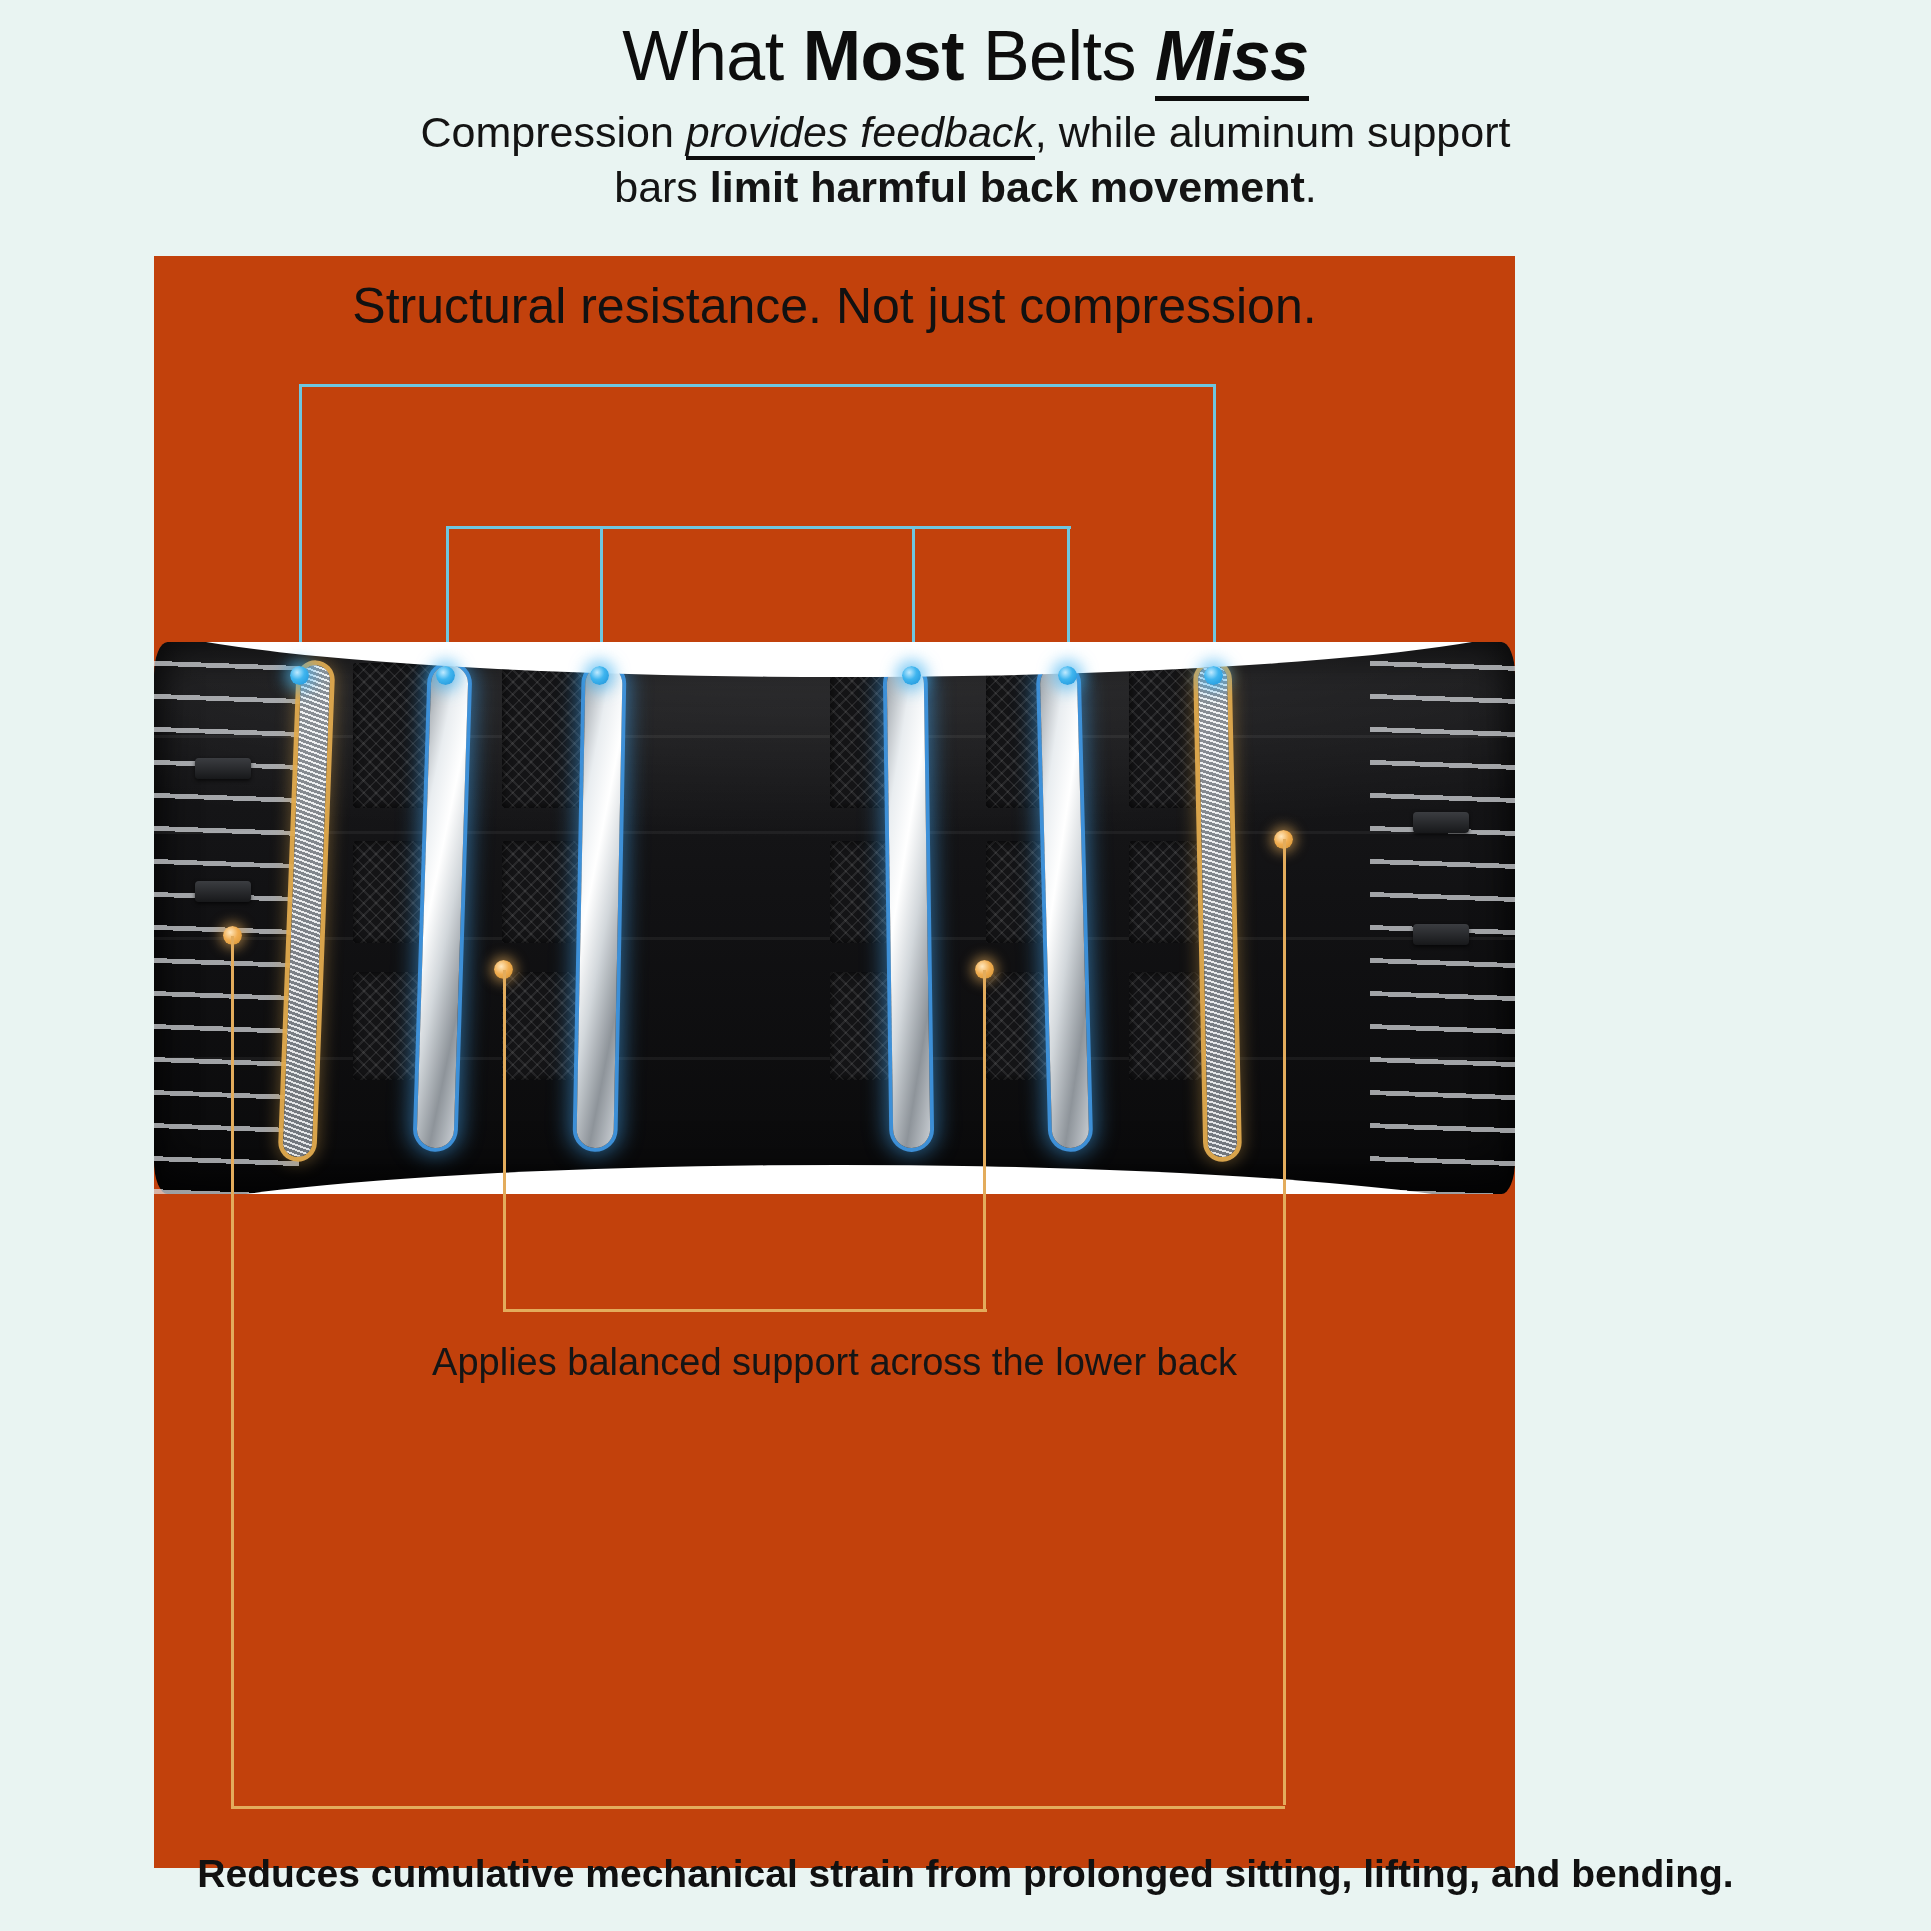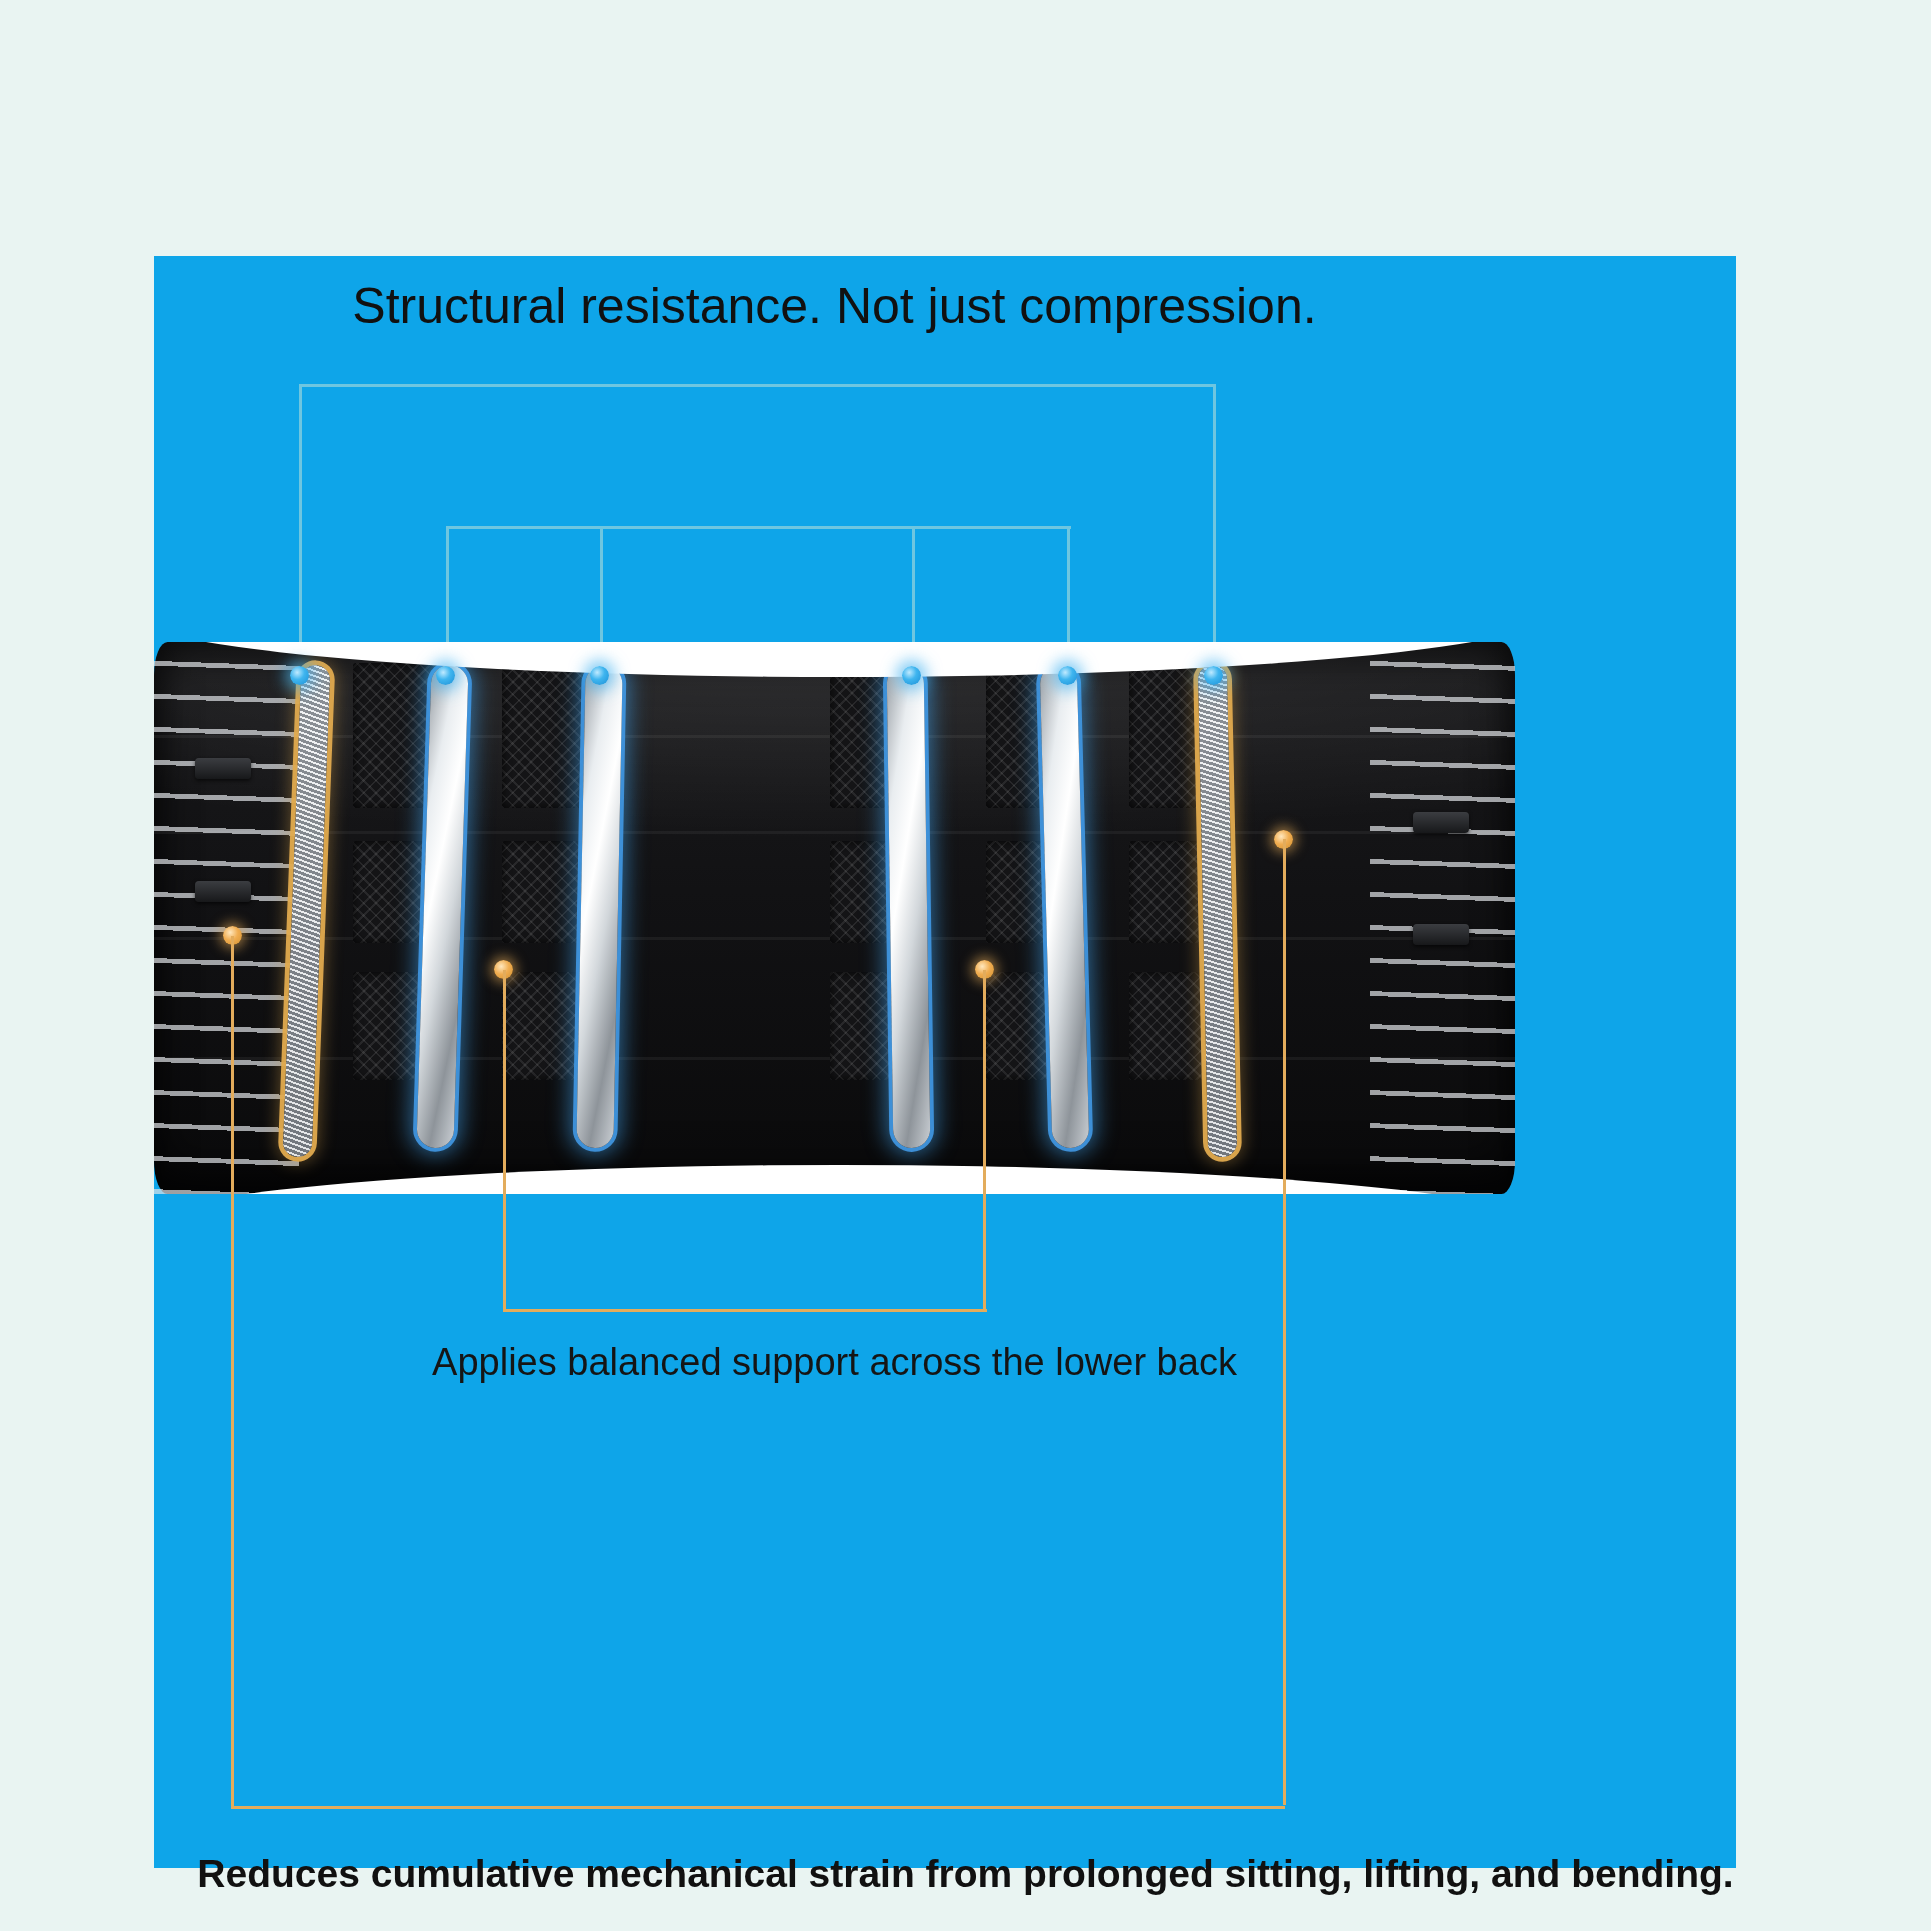"What Most Belts Miss" div.hero { html: none -> <div> <div> <span>What </span><b>Most</b><span> Belts </span><i>Miss</i> </div> <div> <span>Compression </span><span>provides feedback</span><span>, while aluminum support bars </span><b>limit harmful back movement</b><span>.</span> </div> </div> }
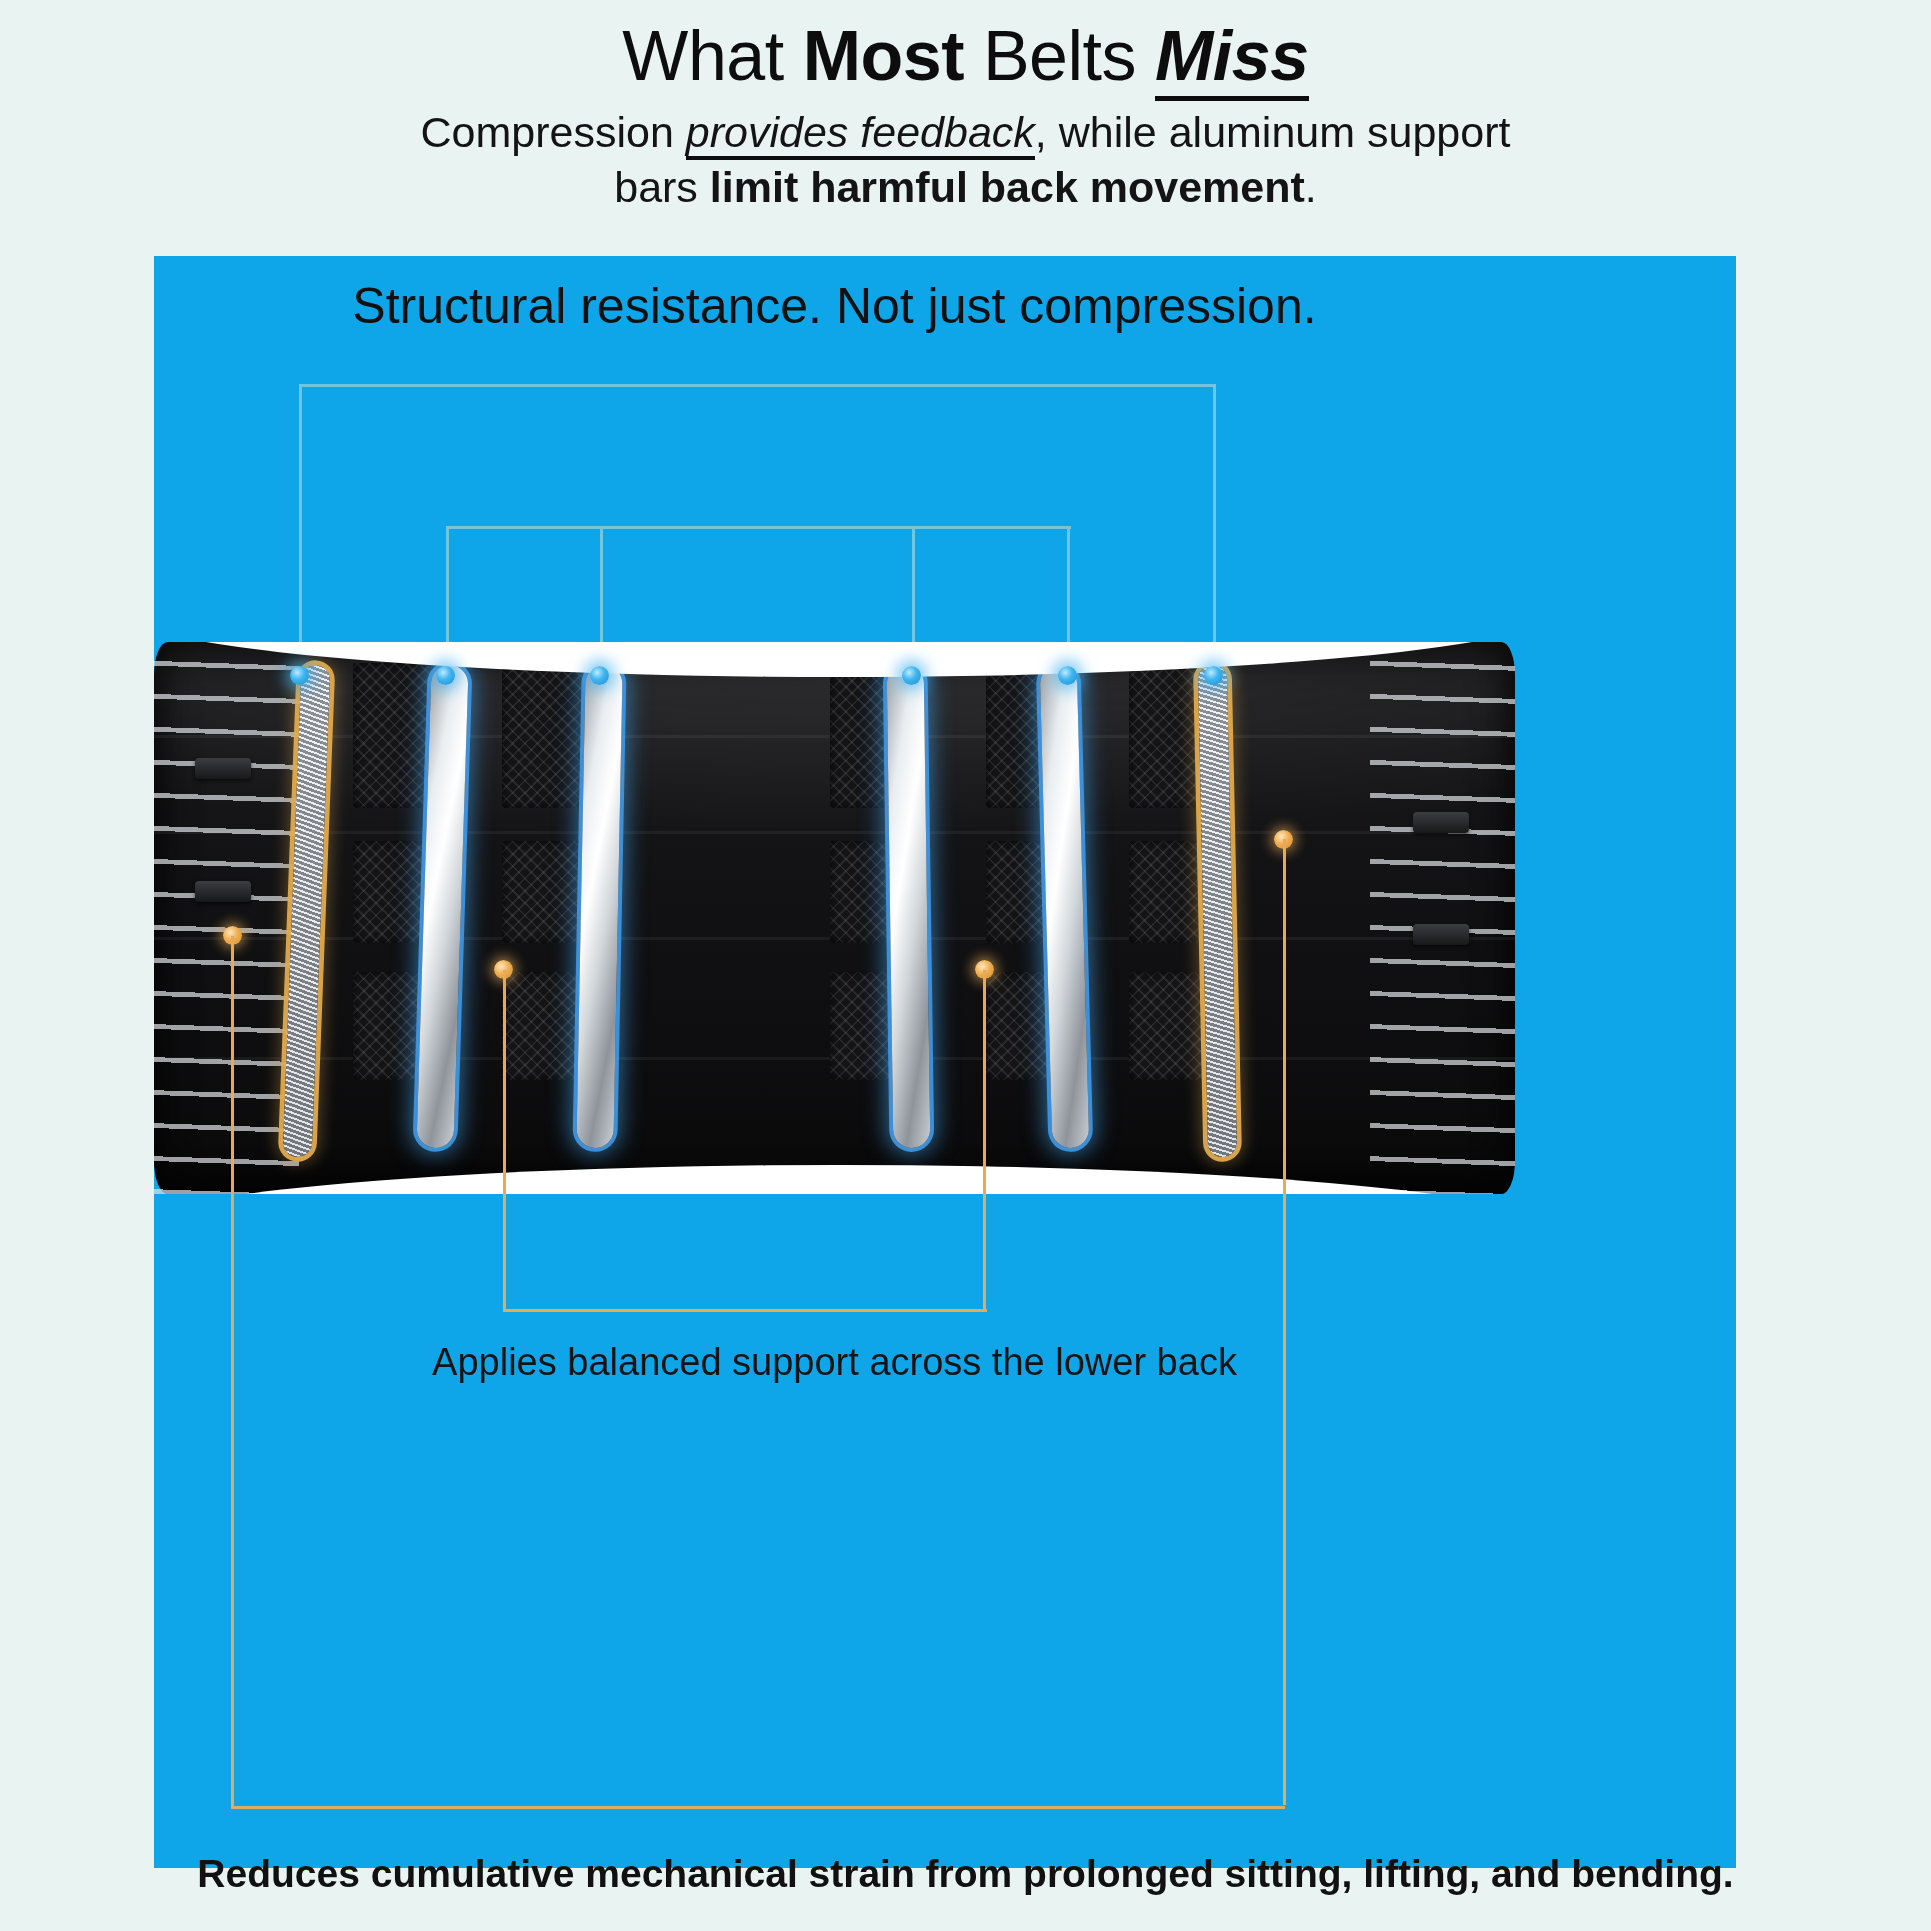"Structural resistance. Not just" .card { background: #0ea5e9 -> #c2410c; width: 1582px -> 1361px }
